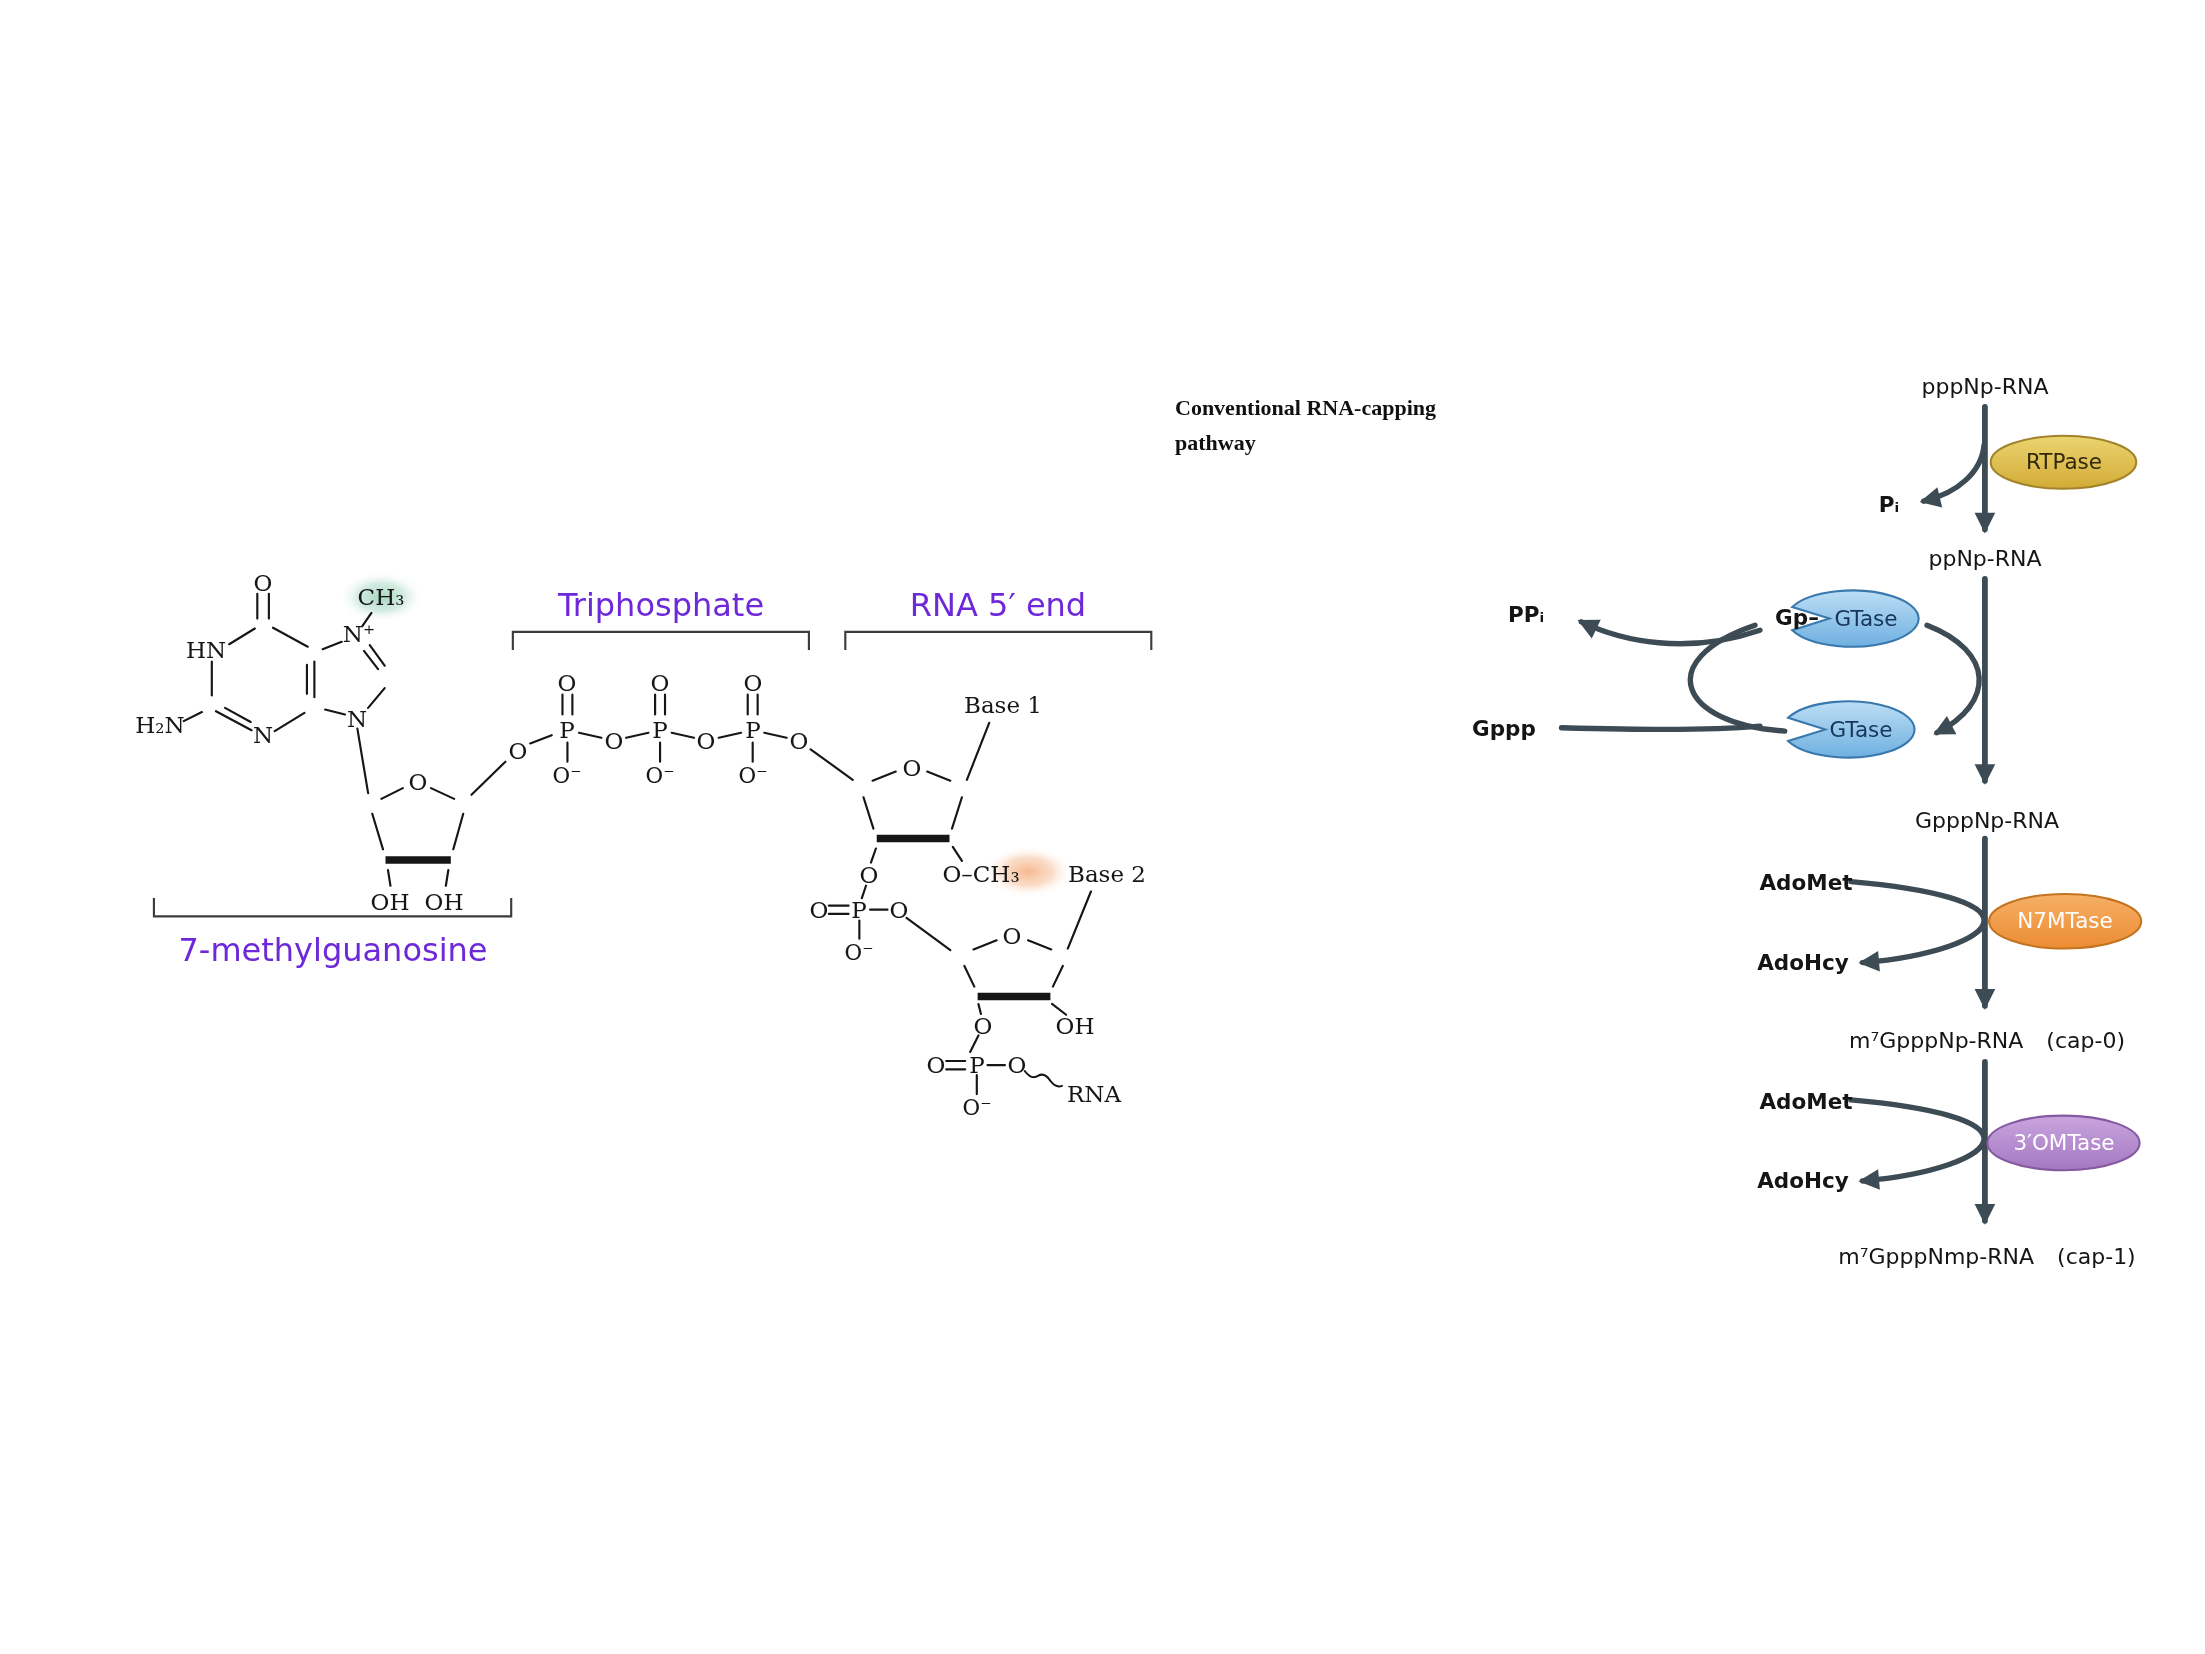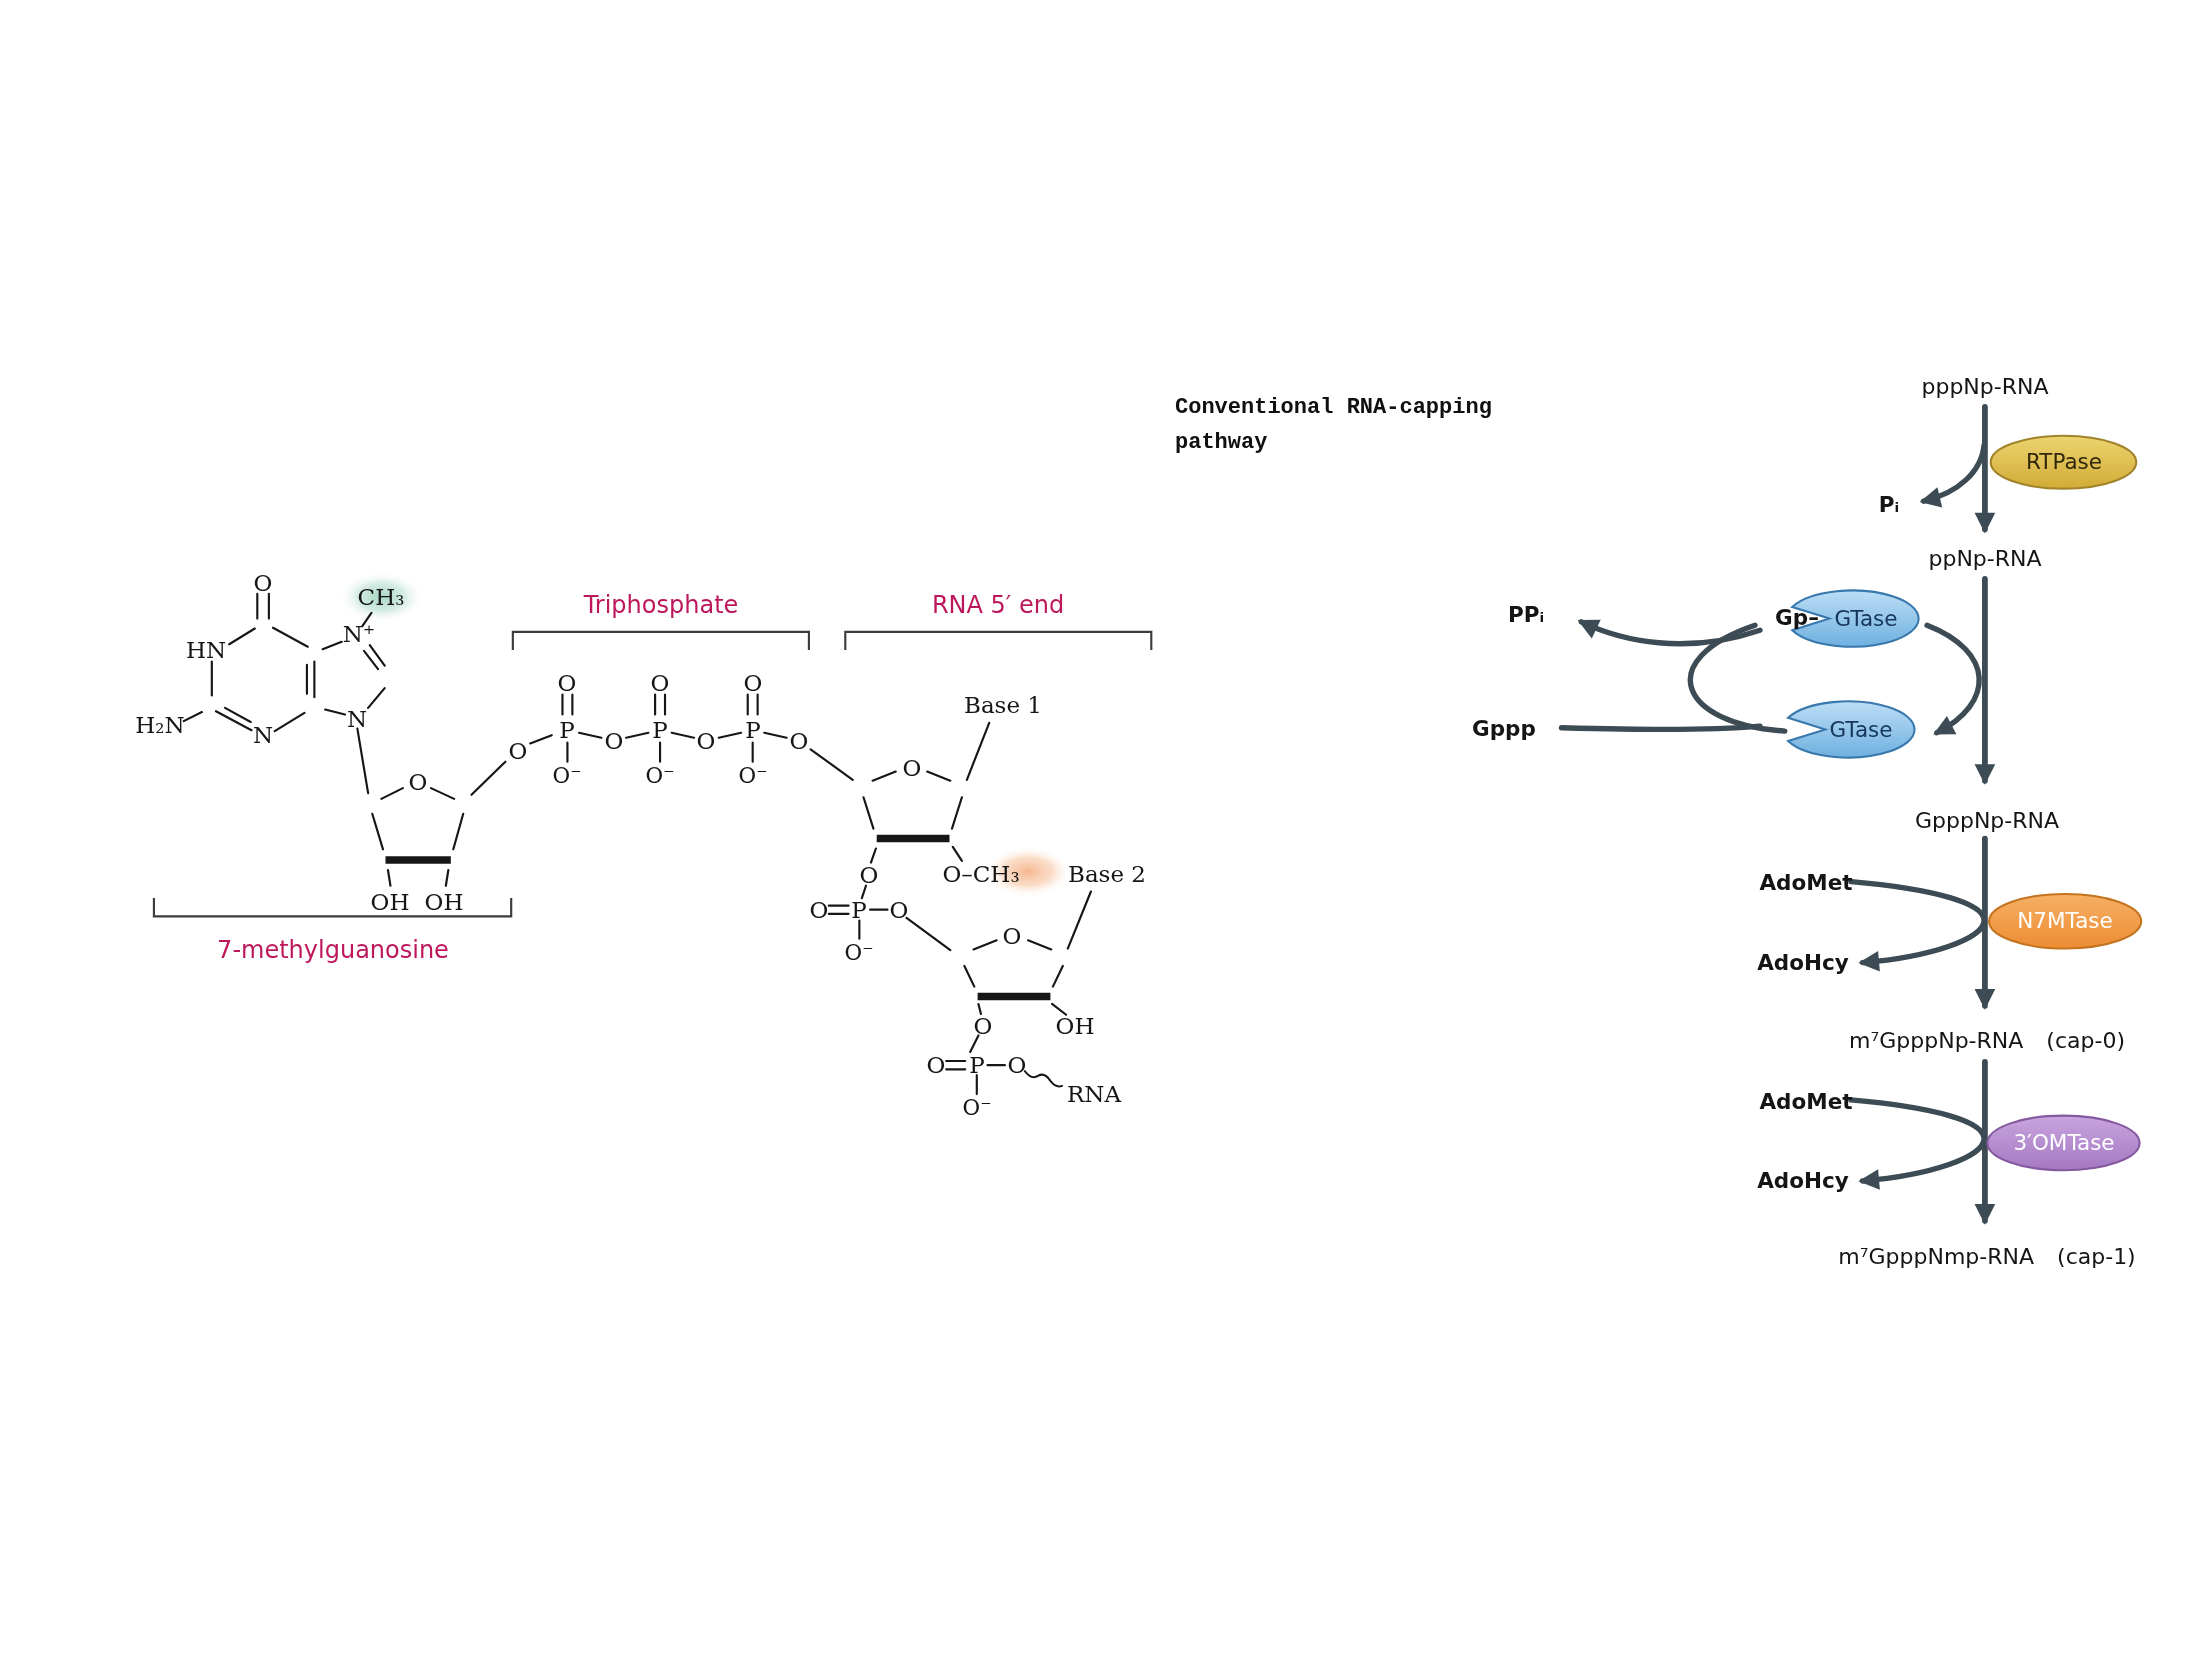"Conventional RNA-capping" .p-title { font-family: Liberation Mono, monospace -> Liberation Serif, serif }
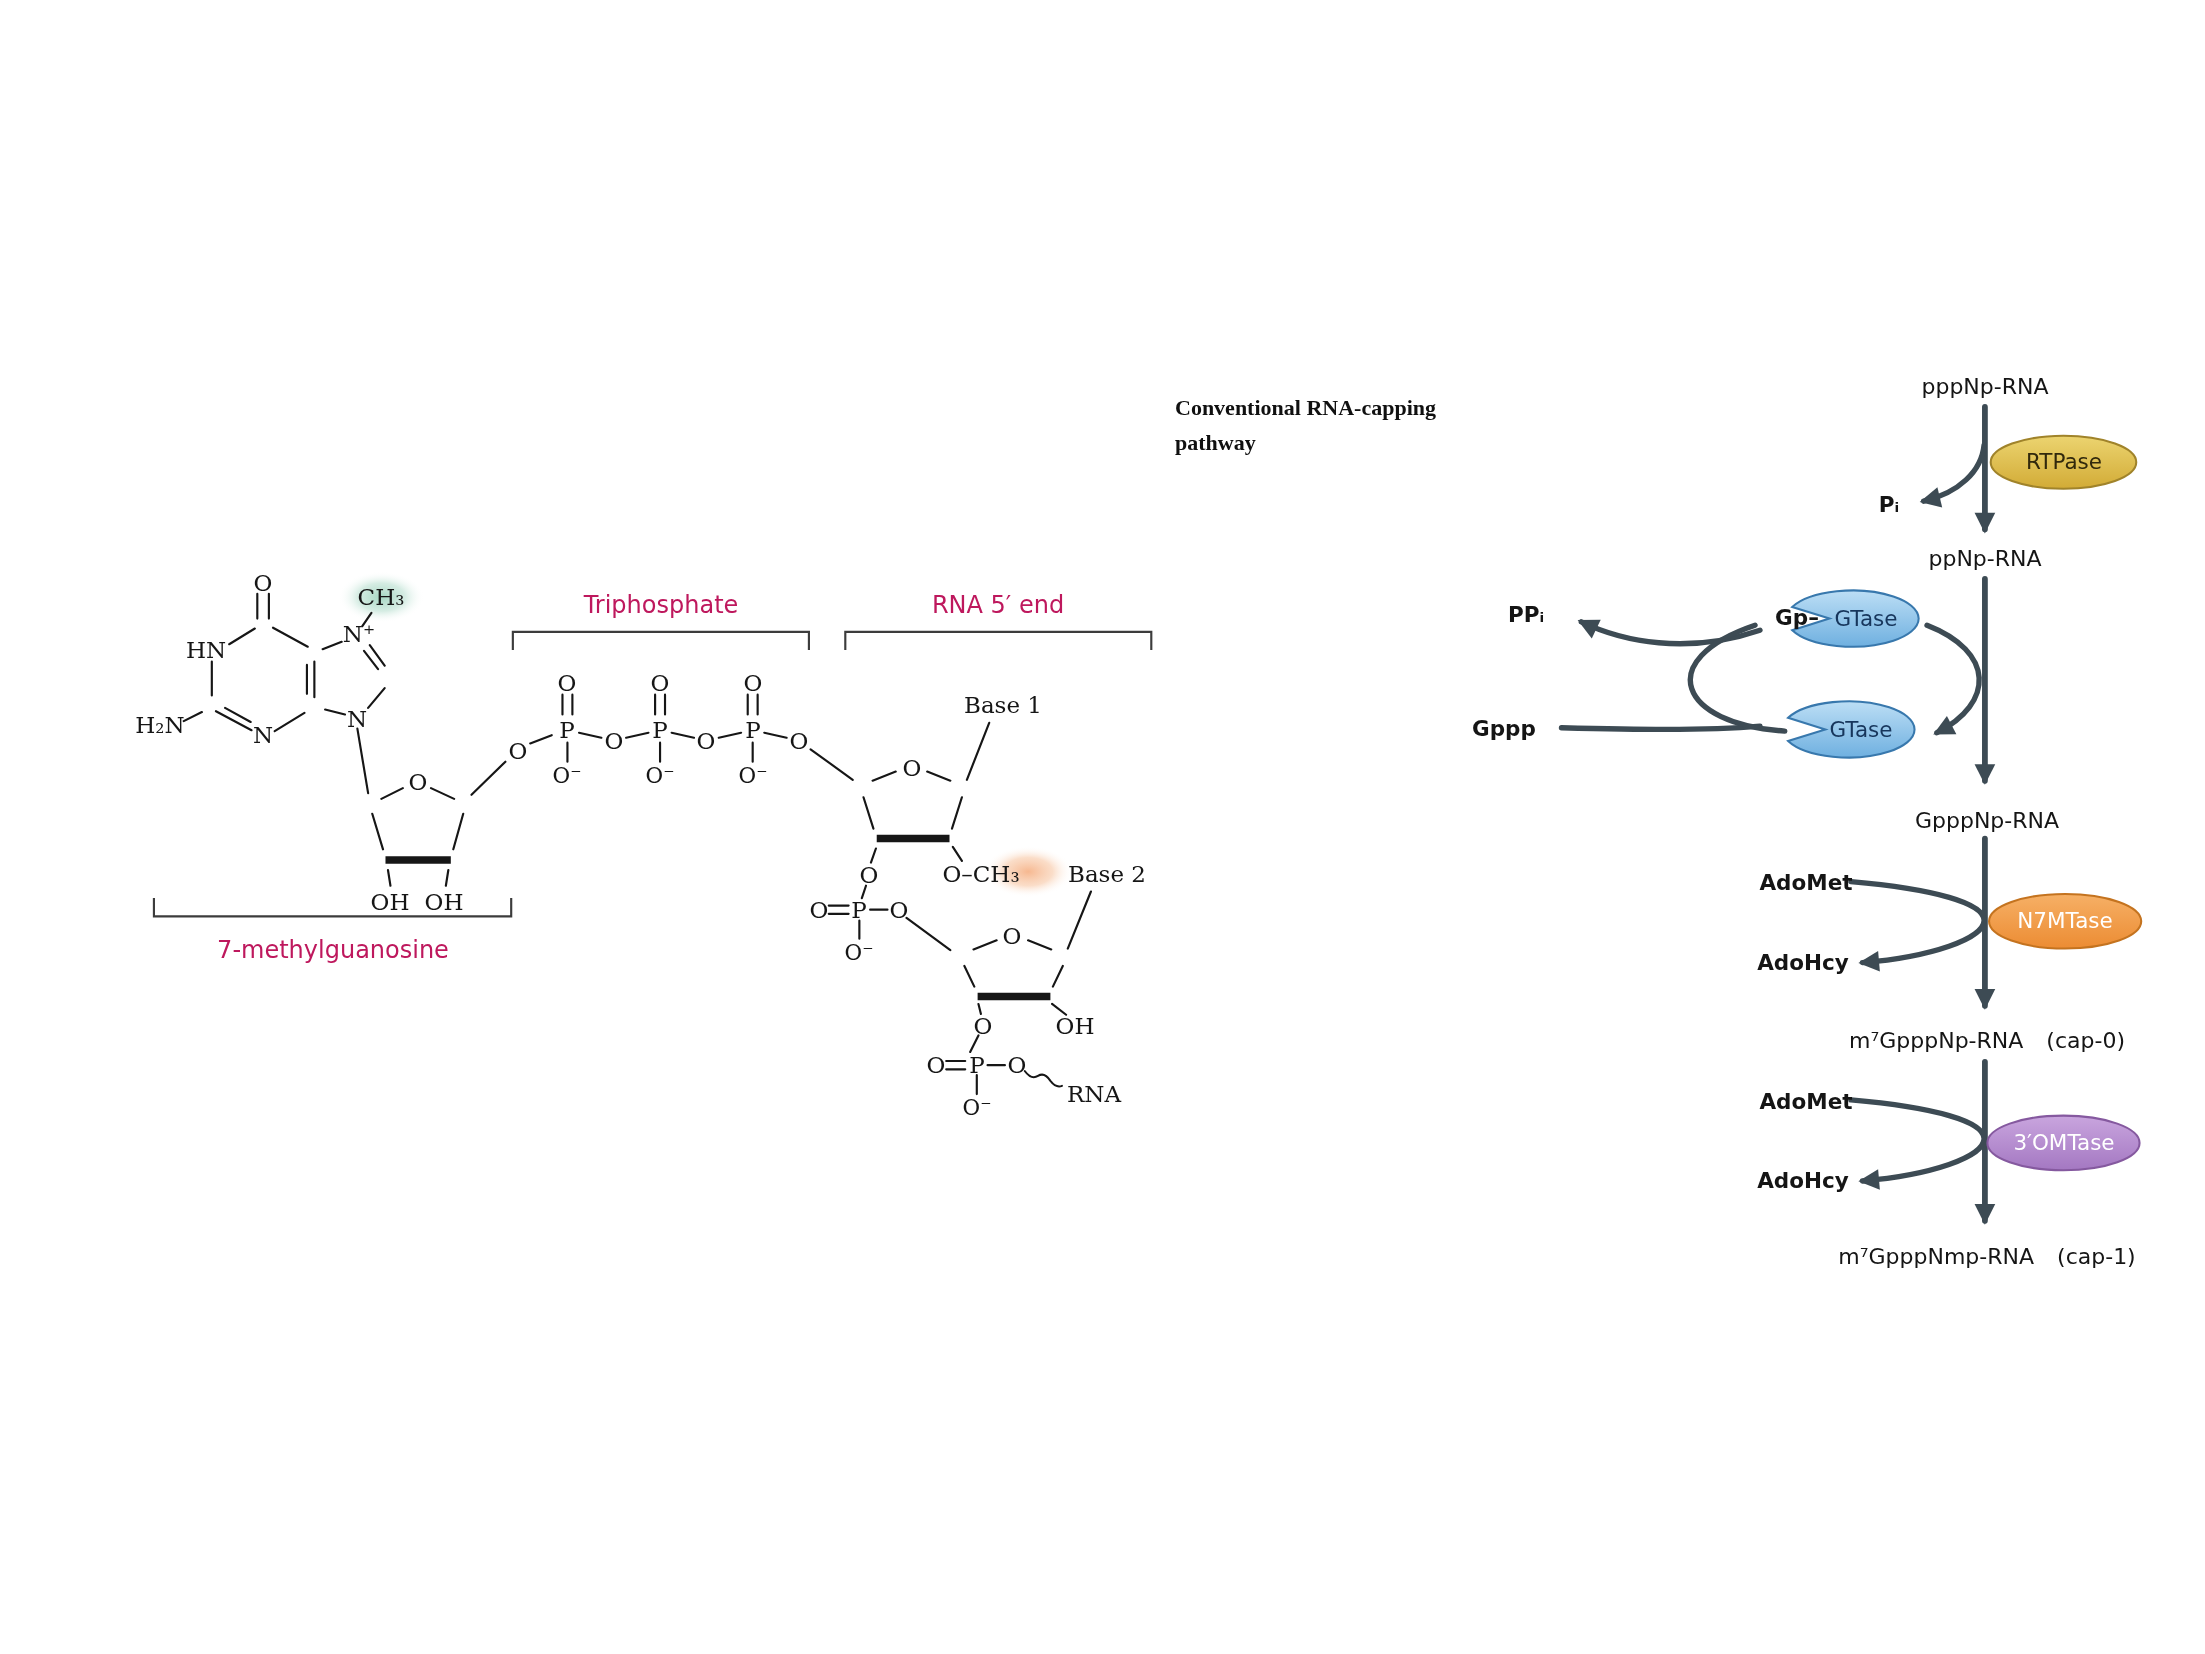"Triphosphate" .san { color: #be185d -> #6d28d9; font-size: 24px -> 32px }
